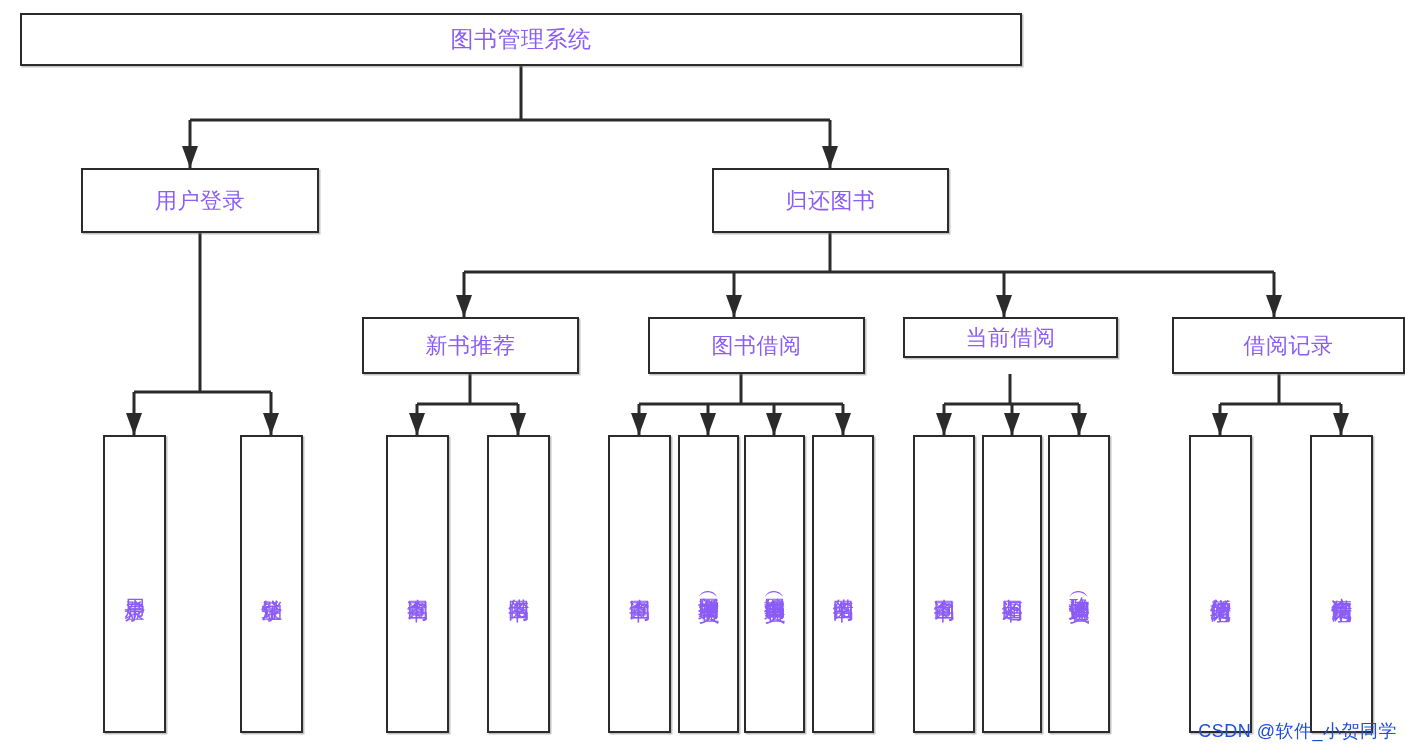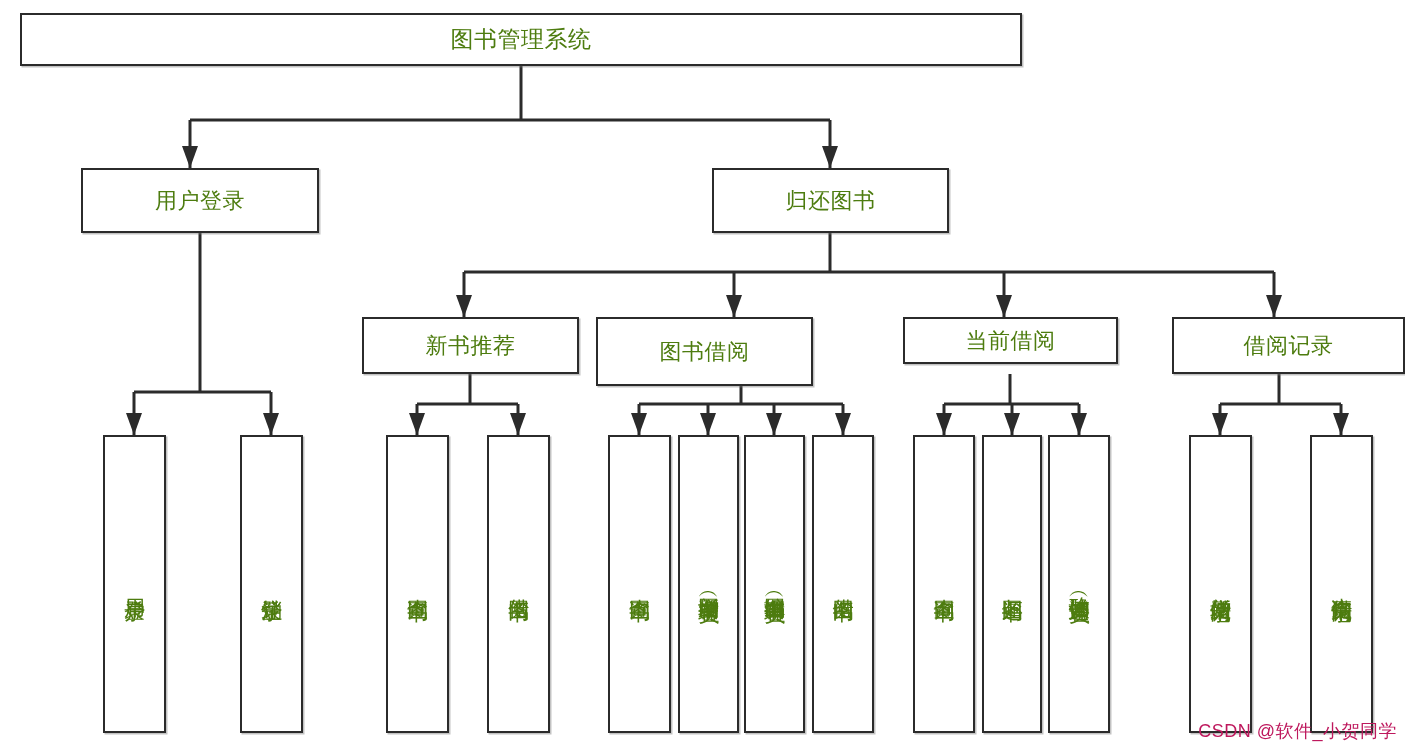"图书管理系统" .node .label { color: #4d7c0f -> #8b5cf6 }
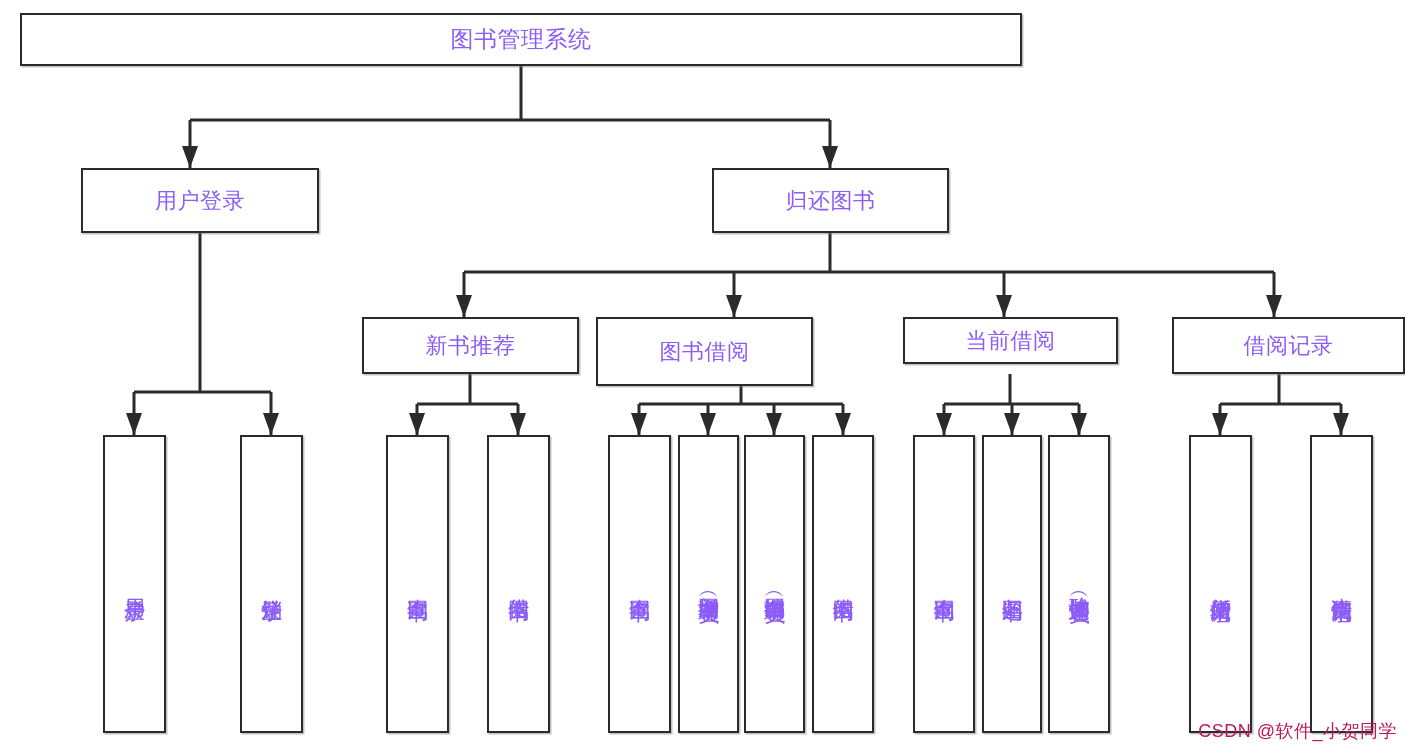"图书借阅" div.node { height: 69px -> 57px; left: 596px -> 648px }
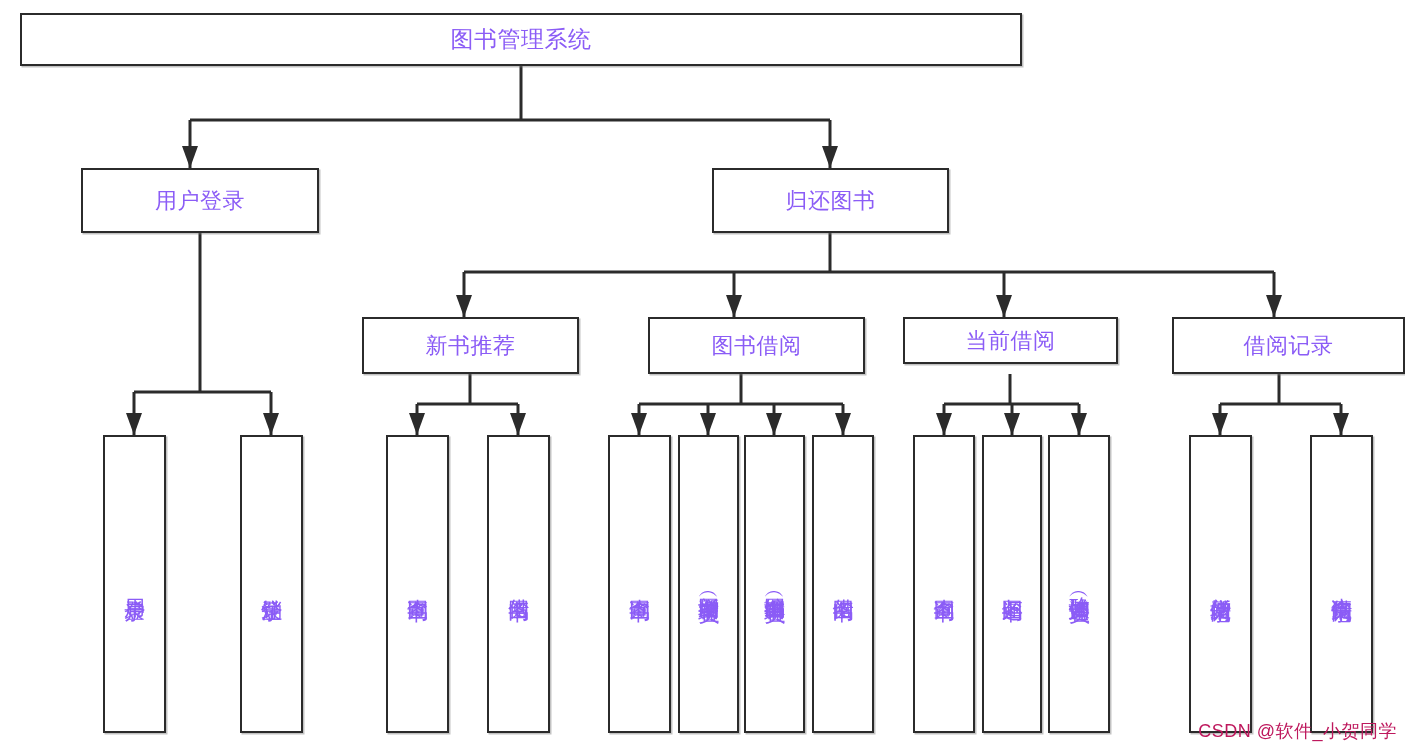"当前借阅" div.node { height: 47px -> 41px }
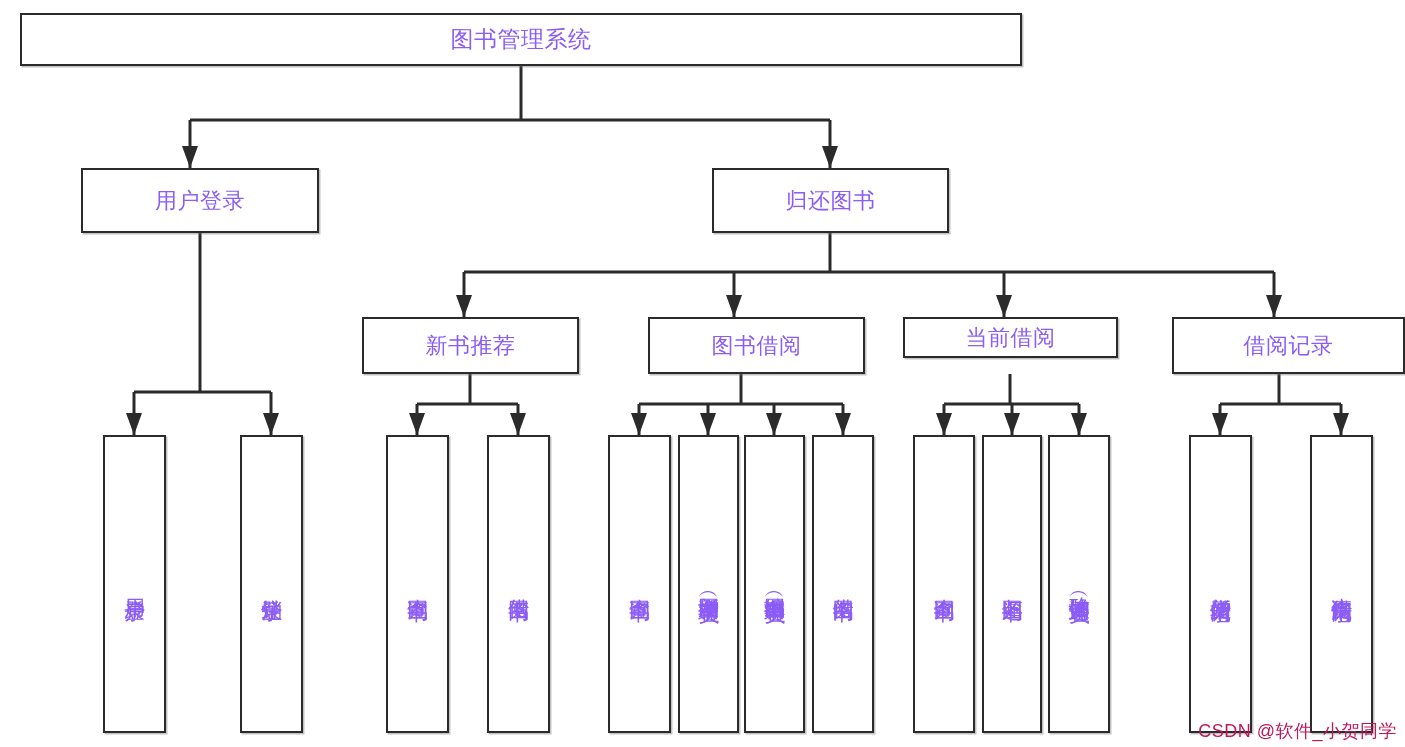"CSDN @软件_小贺同学" #watermark { color: #be185d -> #1d4ed8 }
